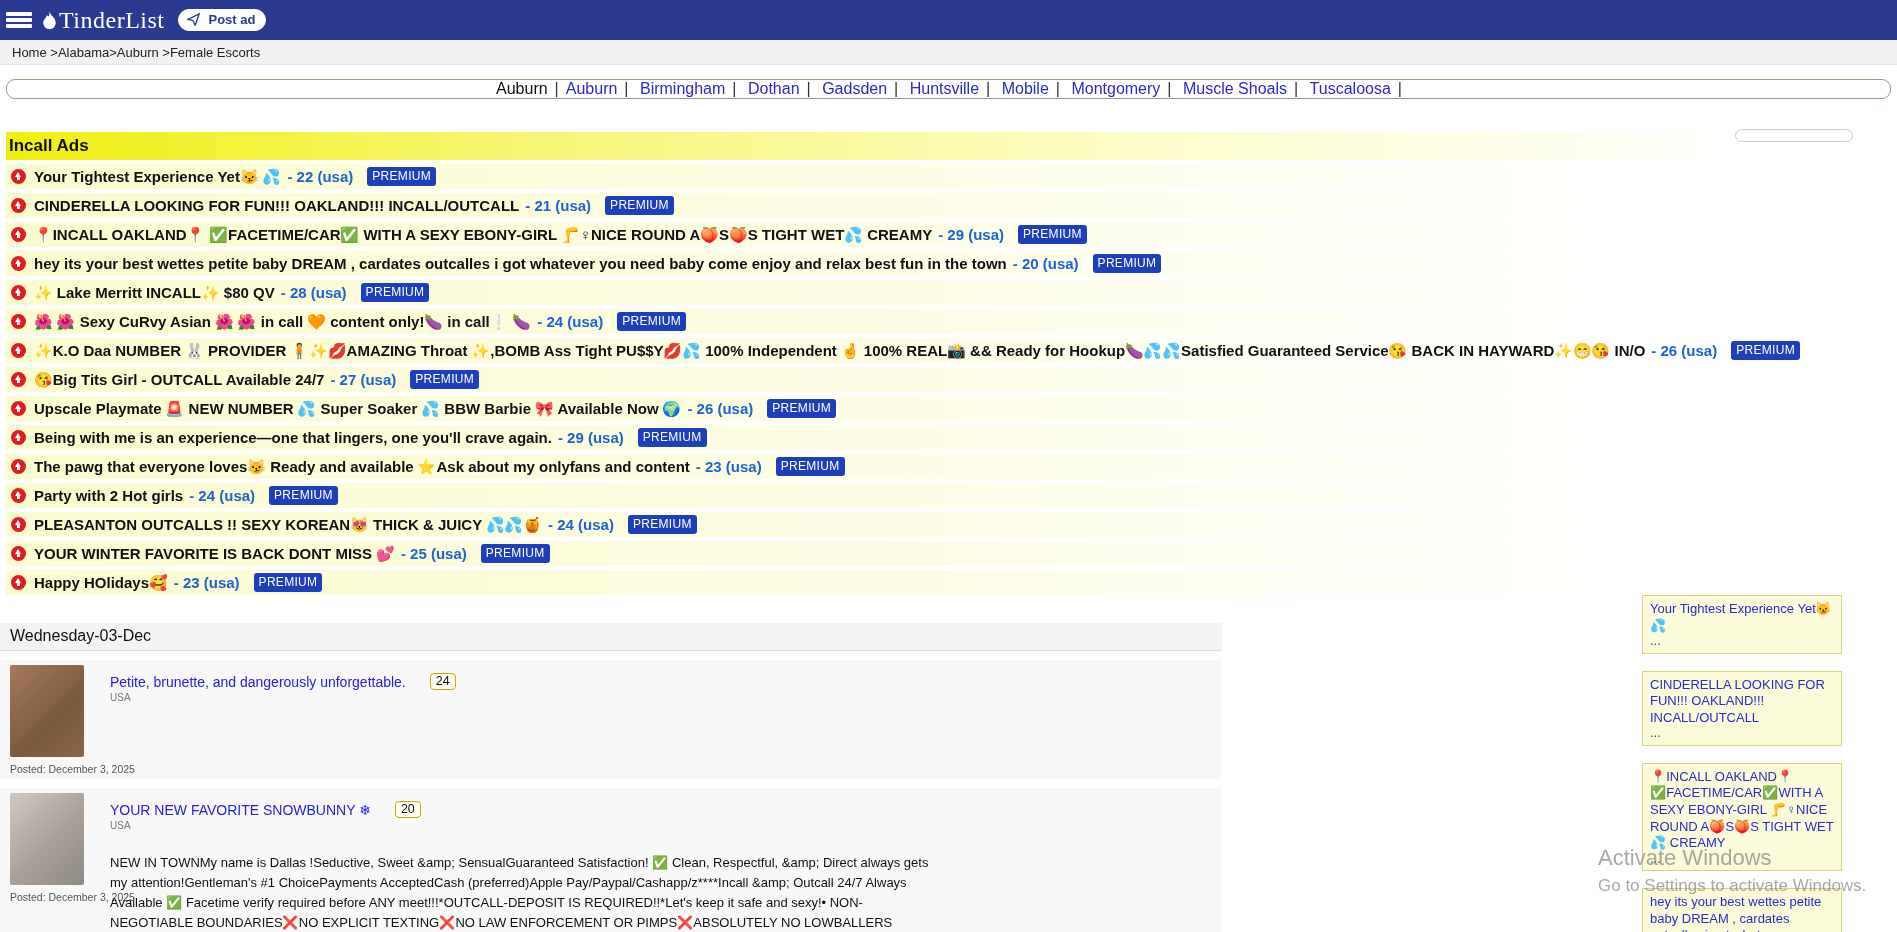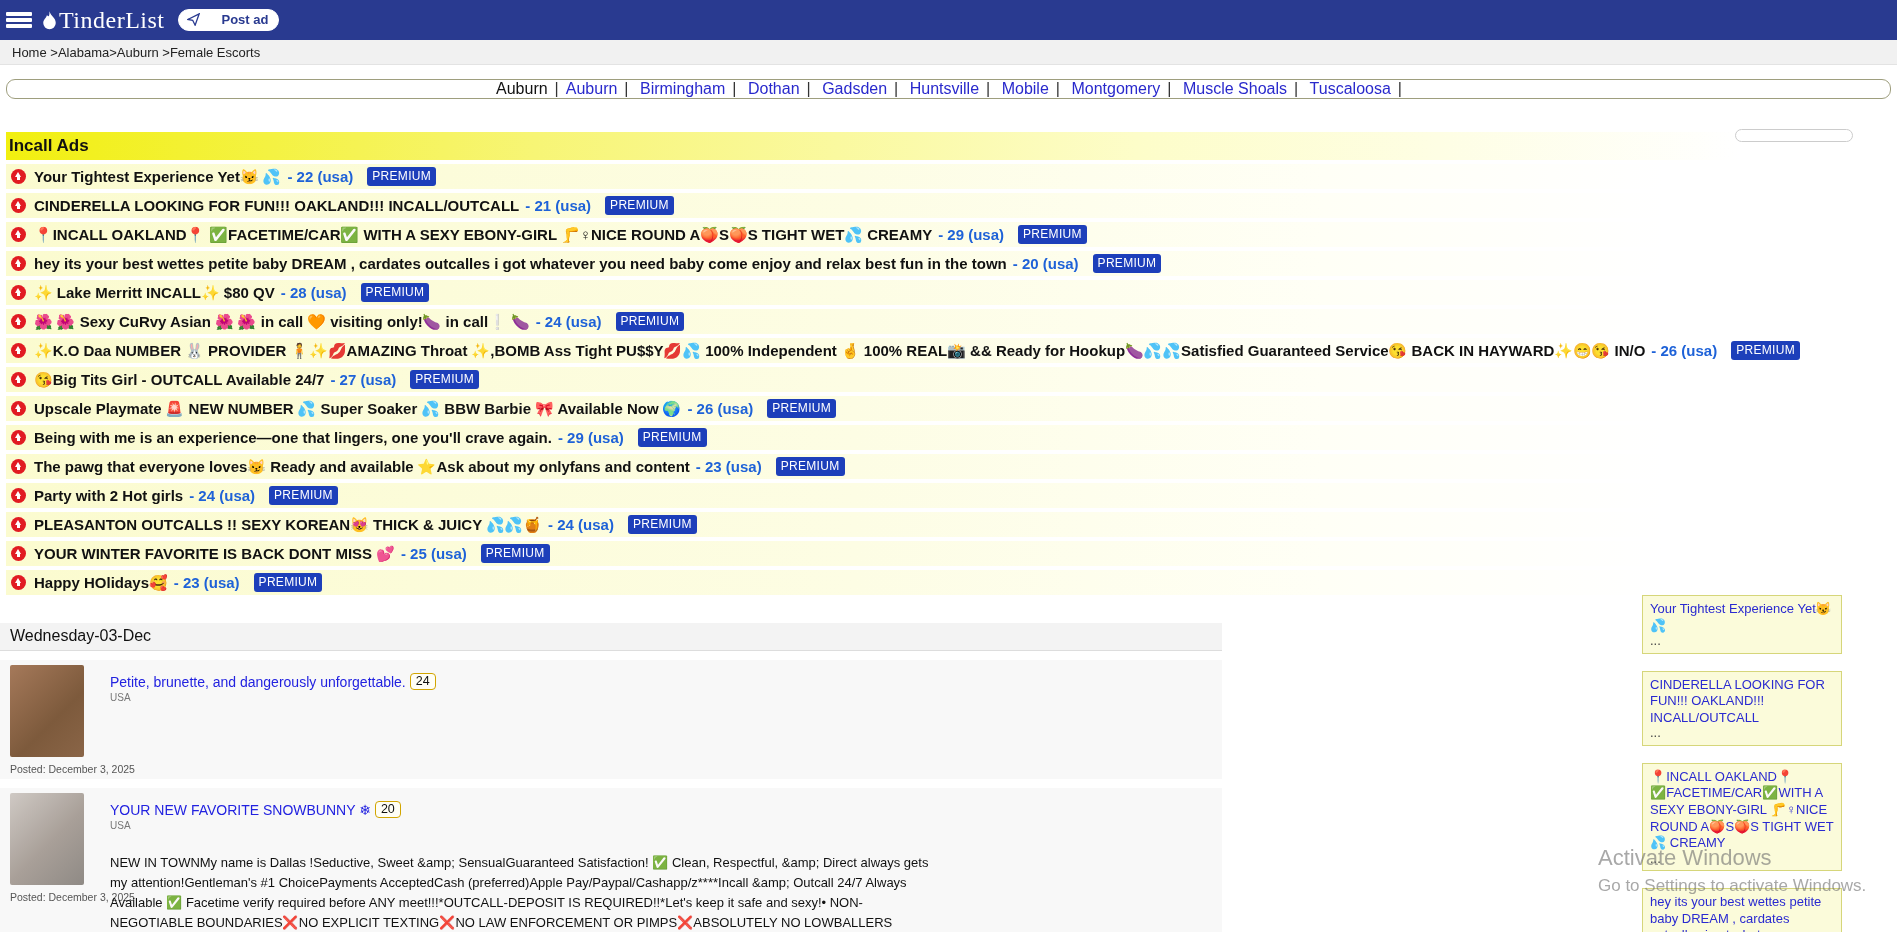"Post ad" .postad { gap: 21px -> 8px }
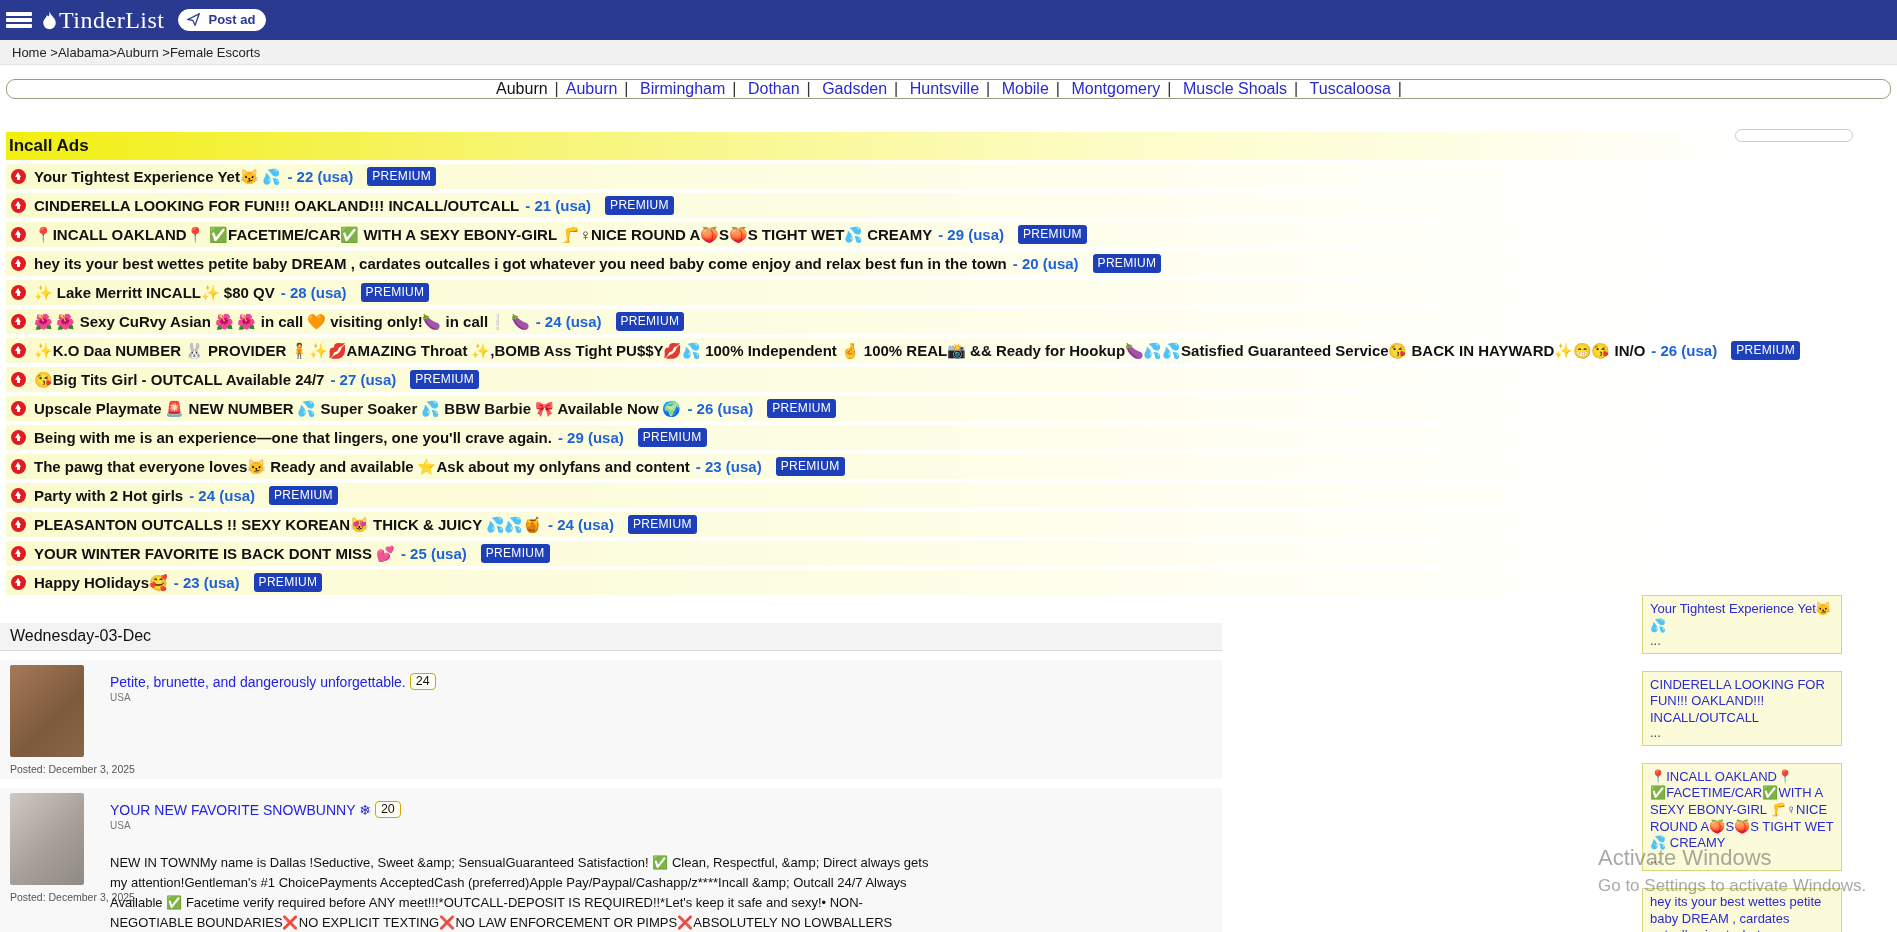"🌺 🌺 Sexy CuRvy Asian" span.ptext { text: visiting -> content }
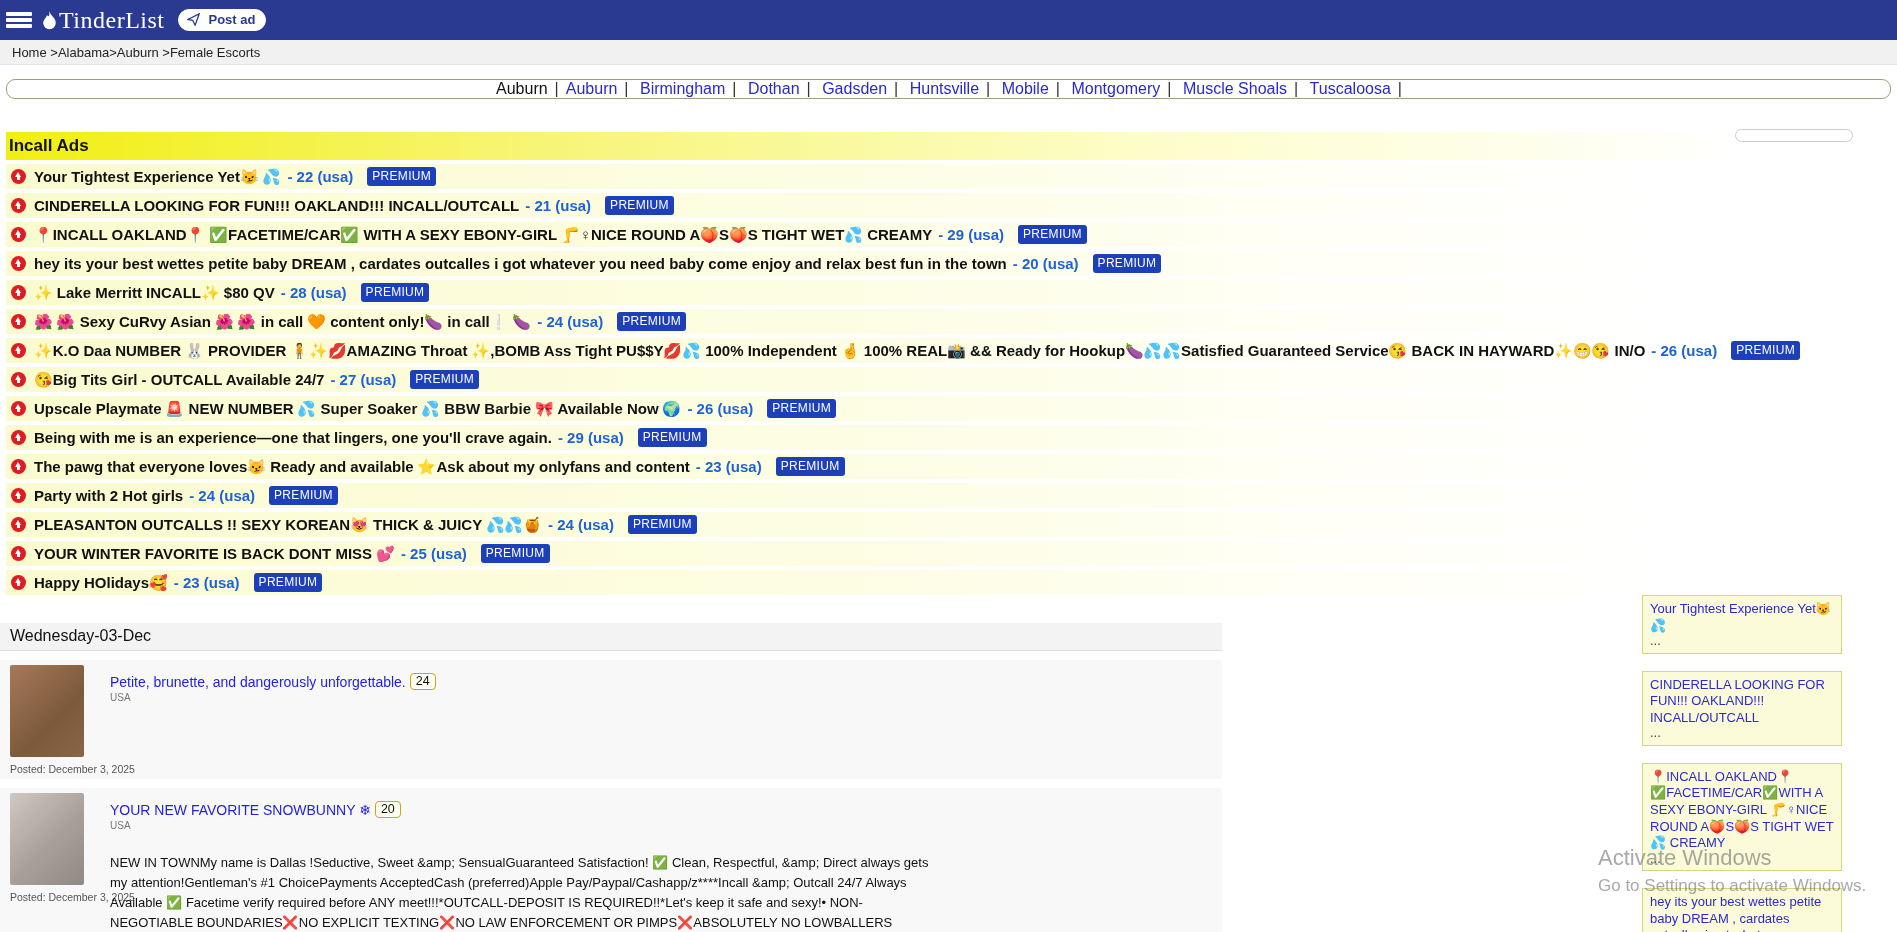"Petite, brunette, and dangerously" .ltitlerow { gap: 4px -> 24px }
